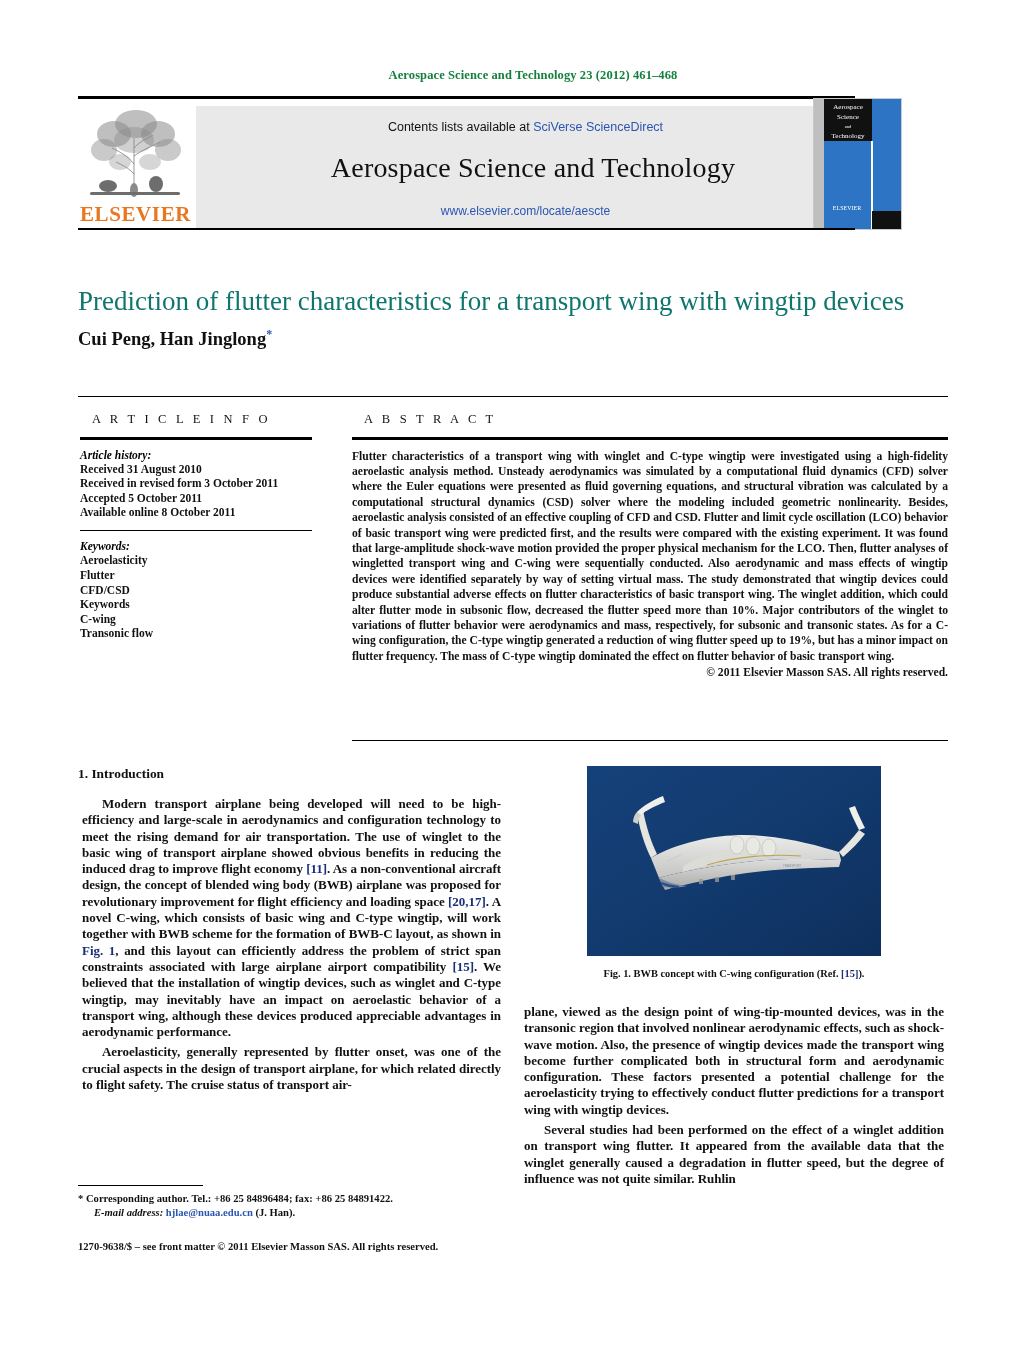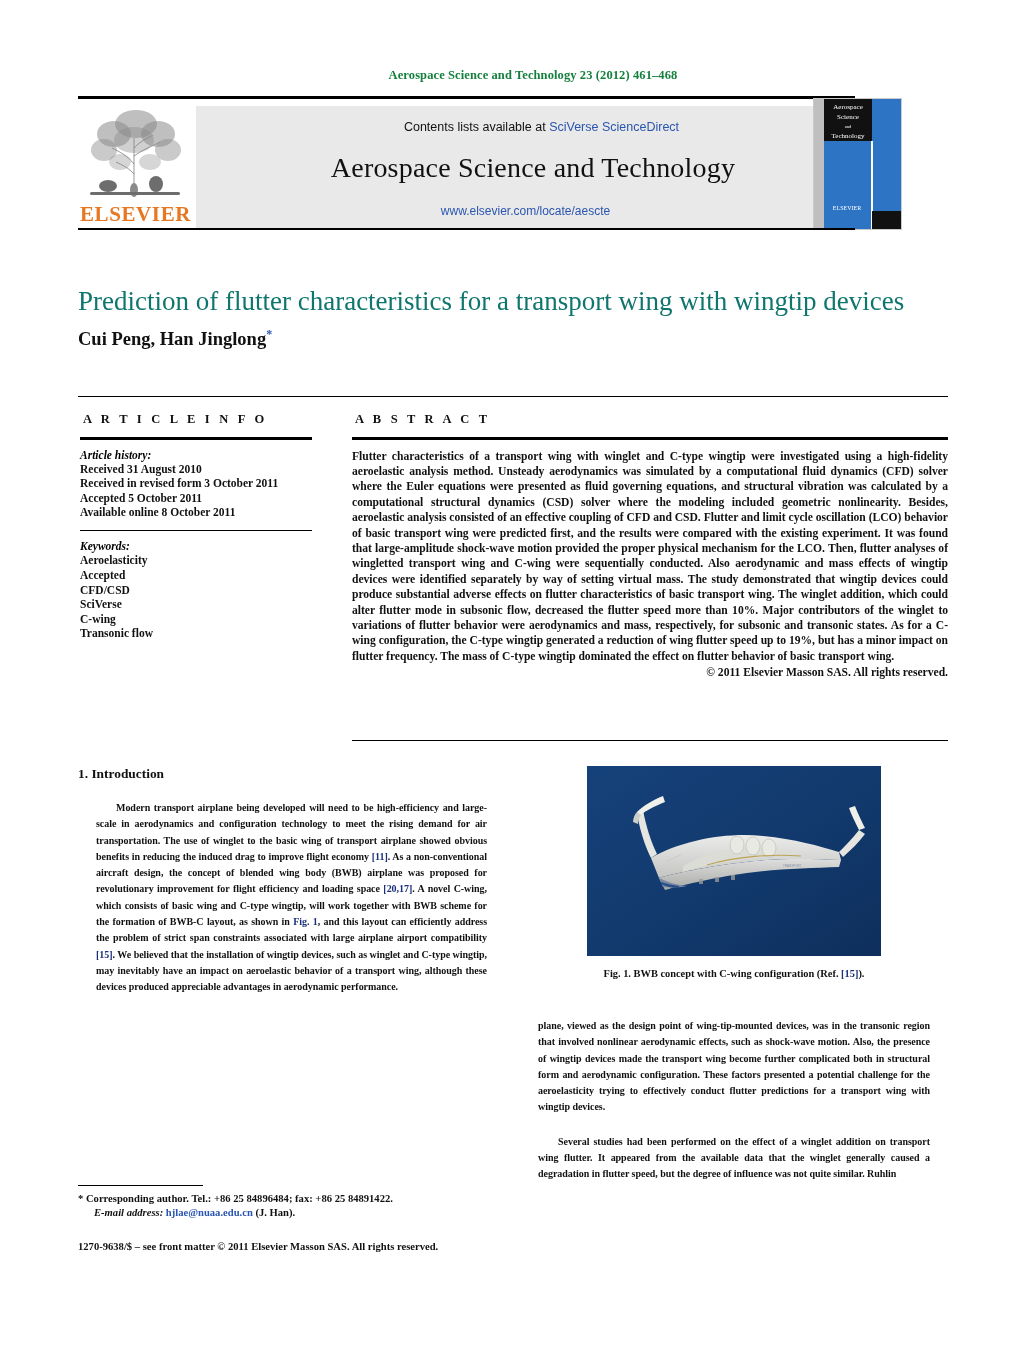"Contents lists available at SciVerse" .contents-line { left: 16px -> 0 }
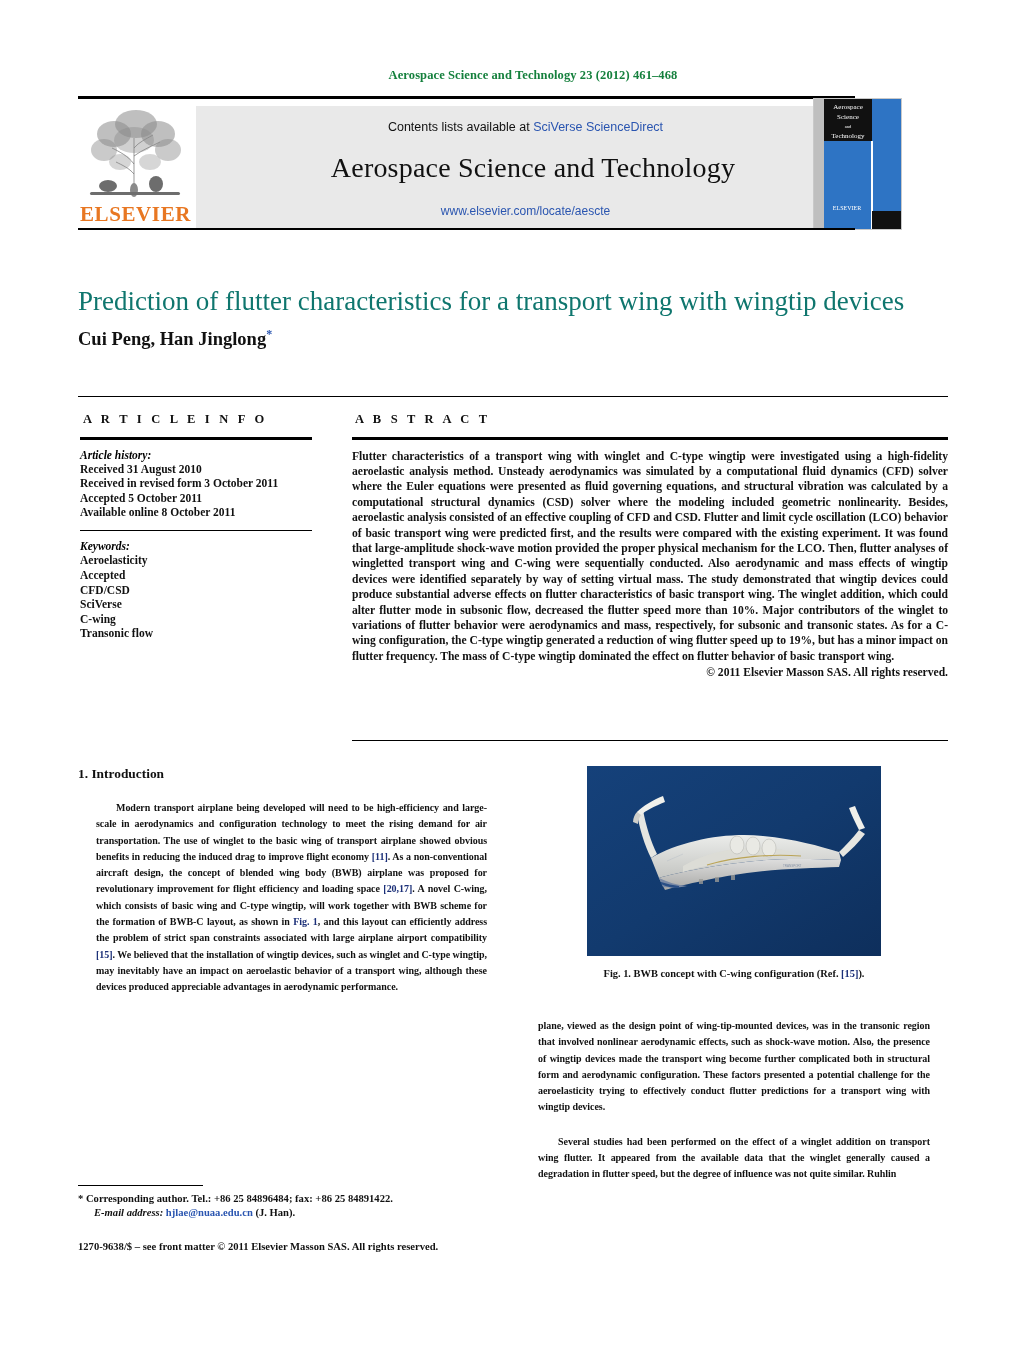"A R T I C" .sechead { font-weight: bold -> normal; margin: 0 0 10px 3px -> 0 0 10px 12px }
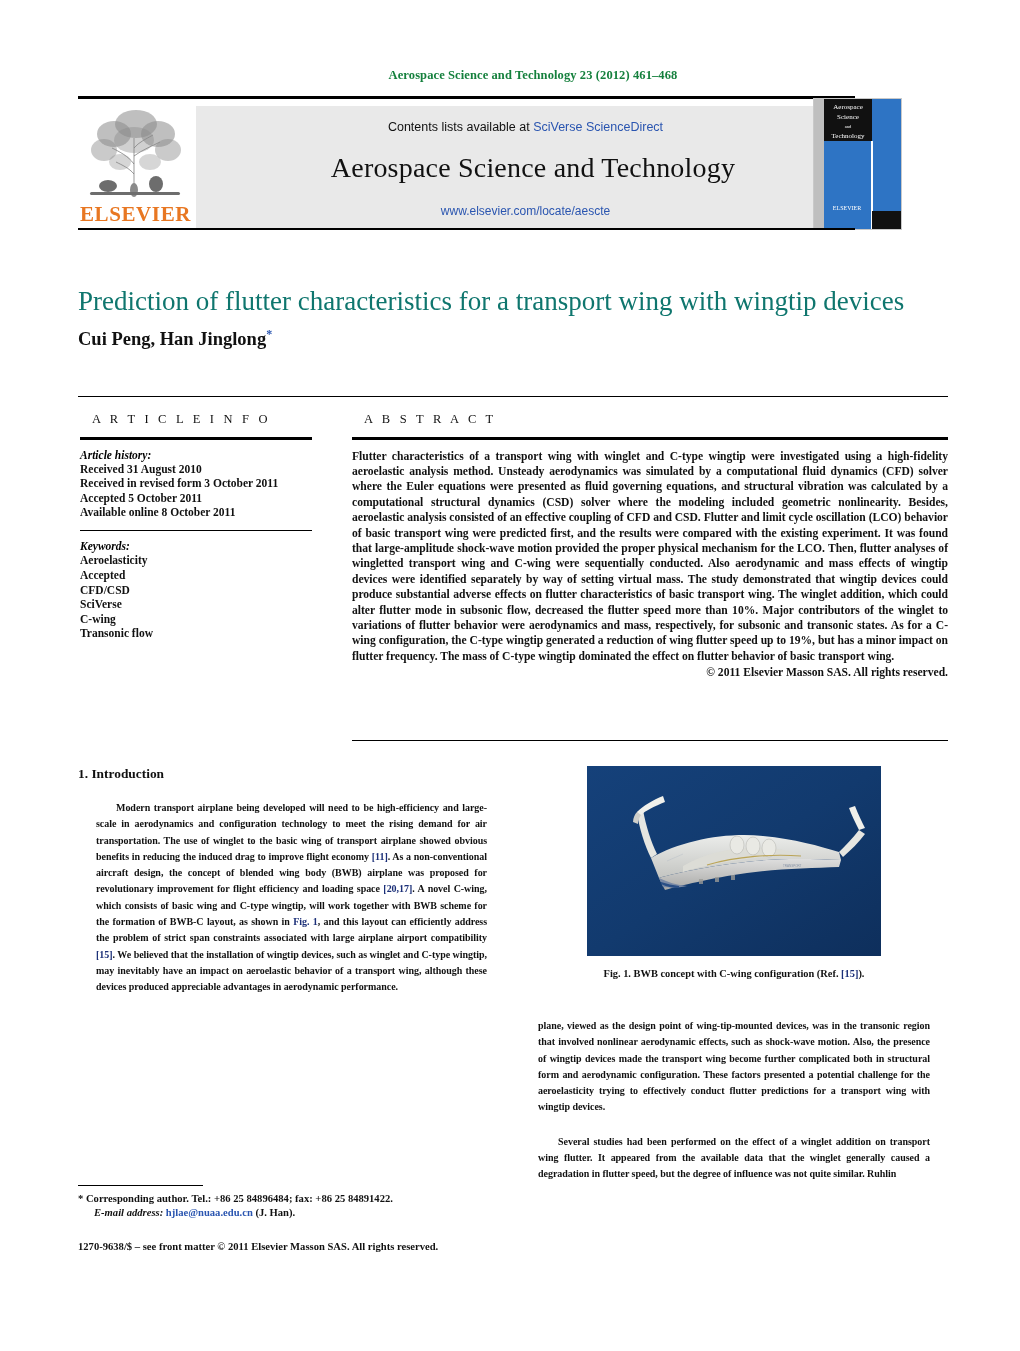"Accepted" div.kw-line { text: Accepted -> Flutter }
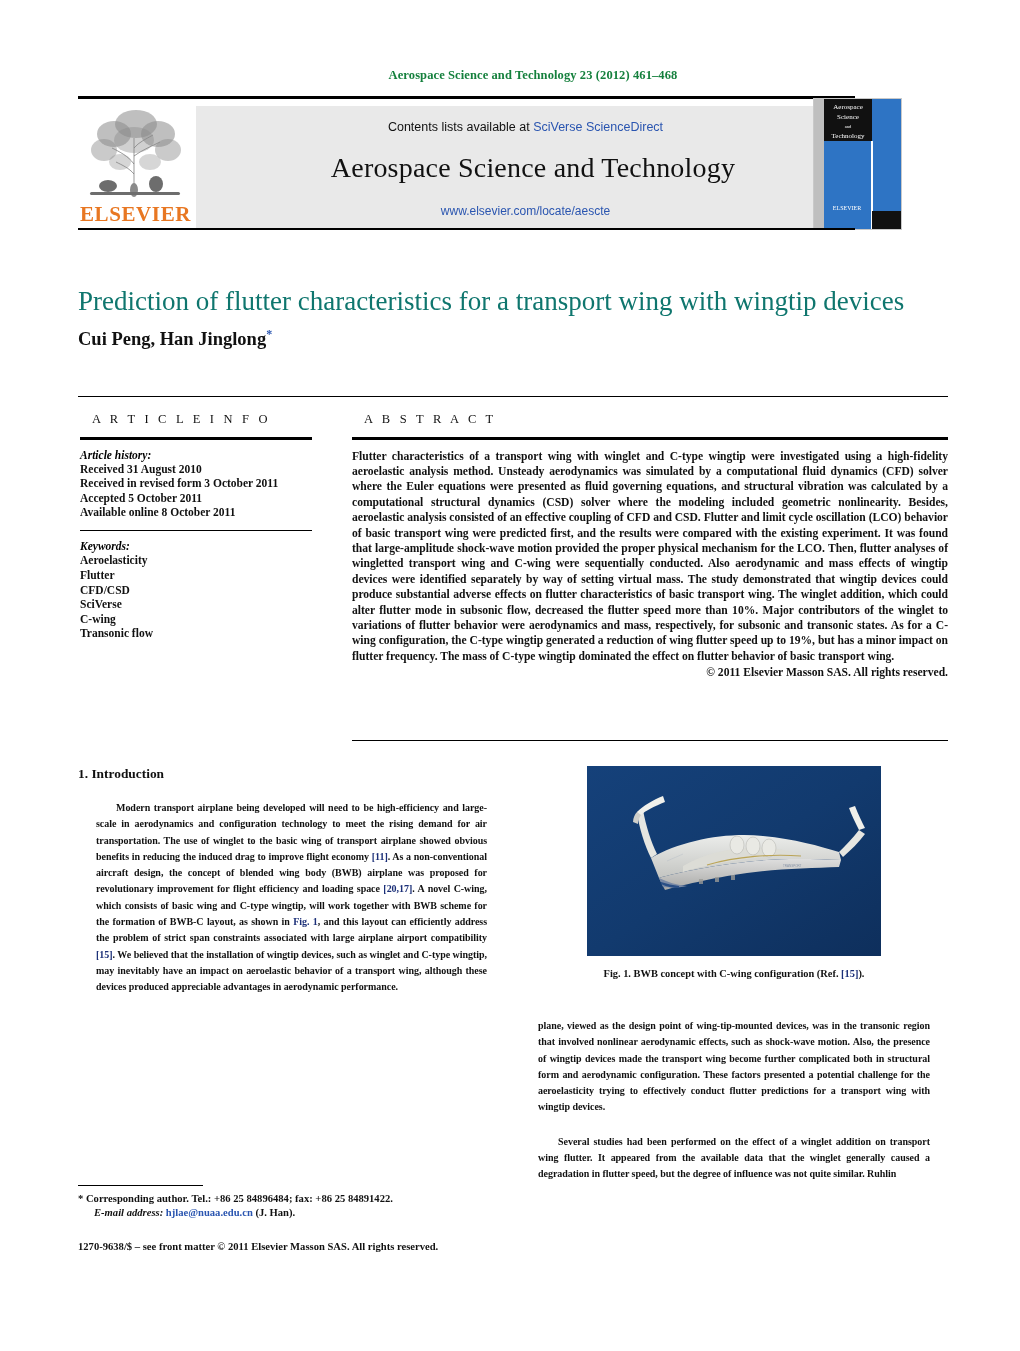"SciVerse" div.kw-line { text: SciVerse -> Keywords }
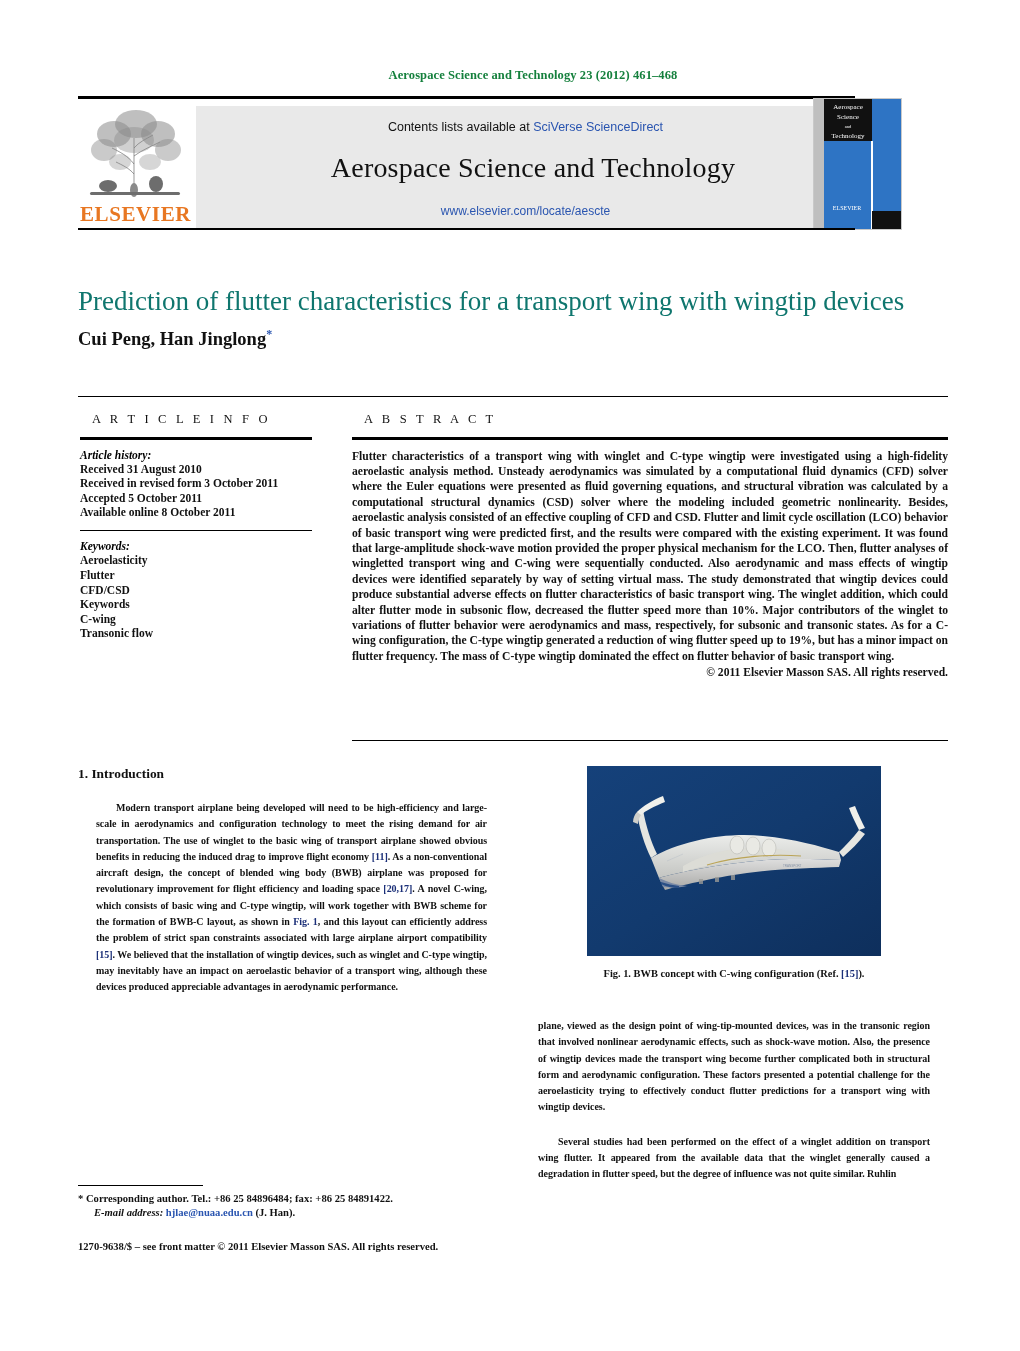"Modern transport airplane being" p.body { font-size: 10px -> 13px; margin: 18px -> 4px }
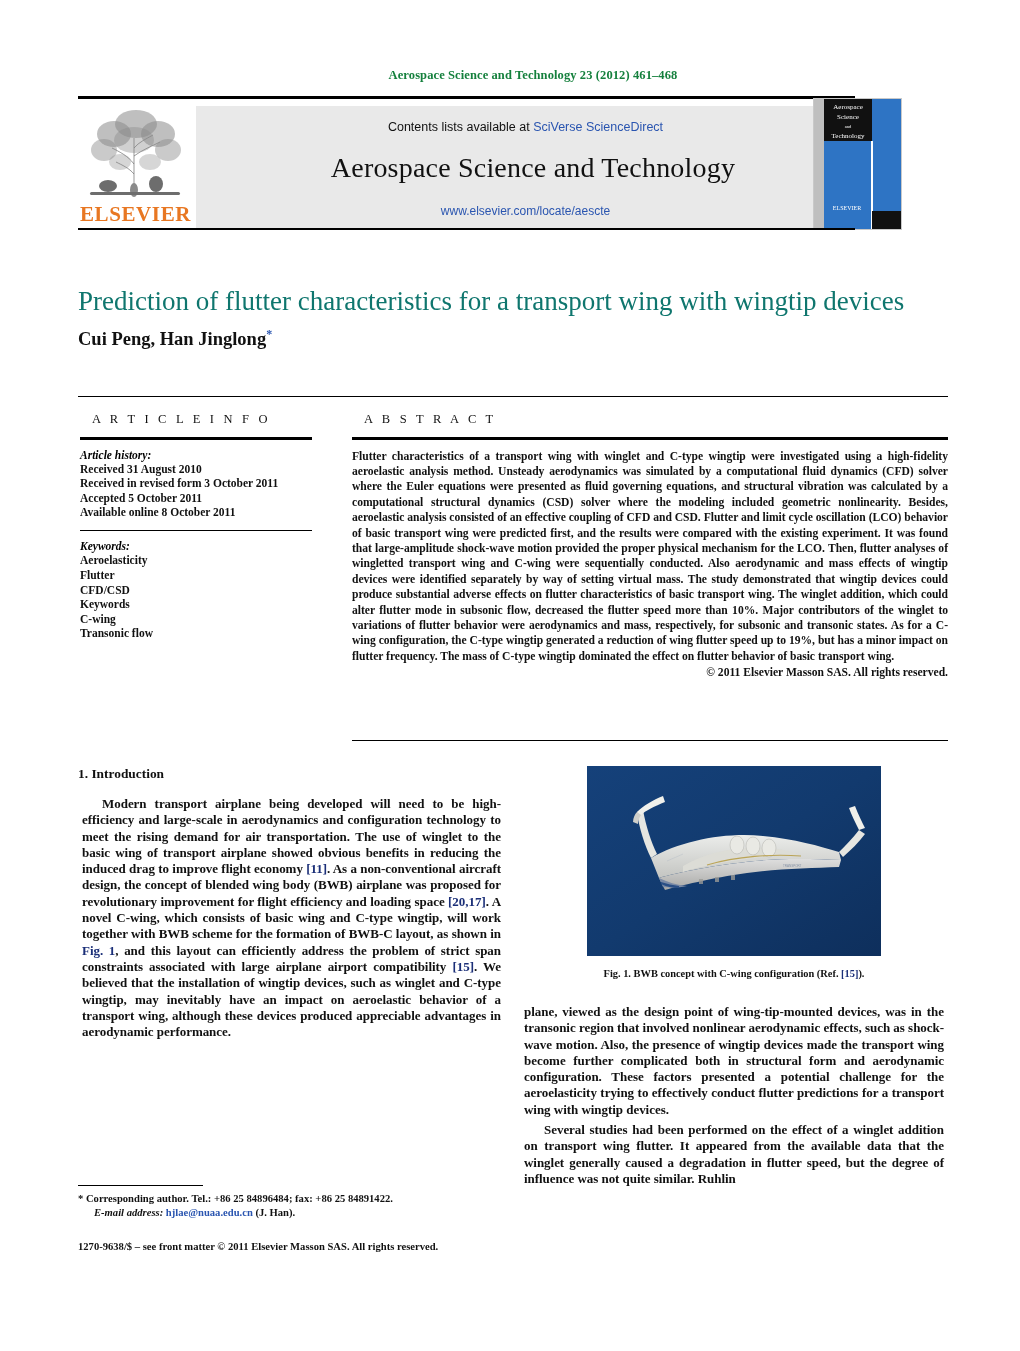"Aeroelasticity, generally represented by" p.body { html: none -> <p>Aeroelasticity, generally represented by flutter onset, was one of the crucial aspects in the design of transport airplane, for which related directly to flight safety. The cruise status of transport air-</p> }
